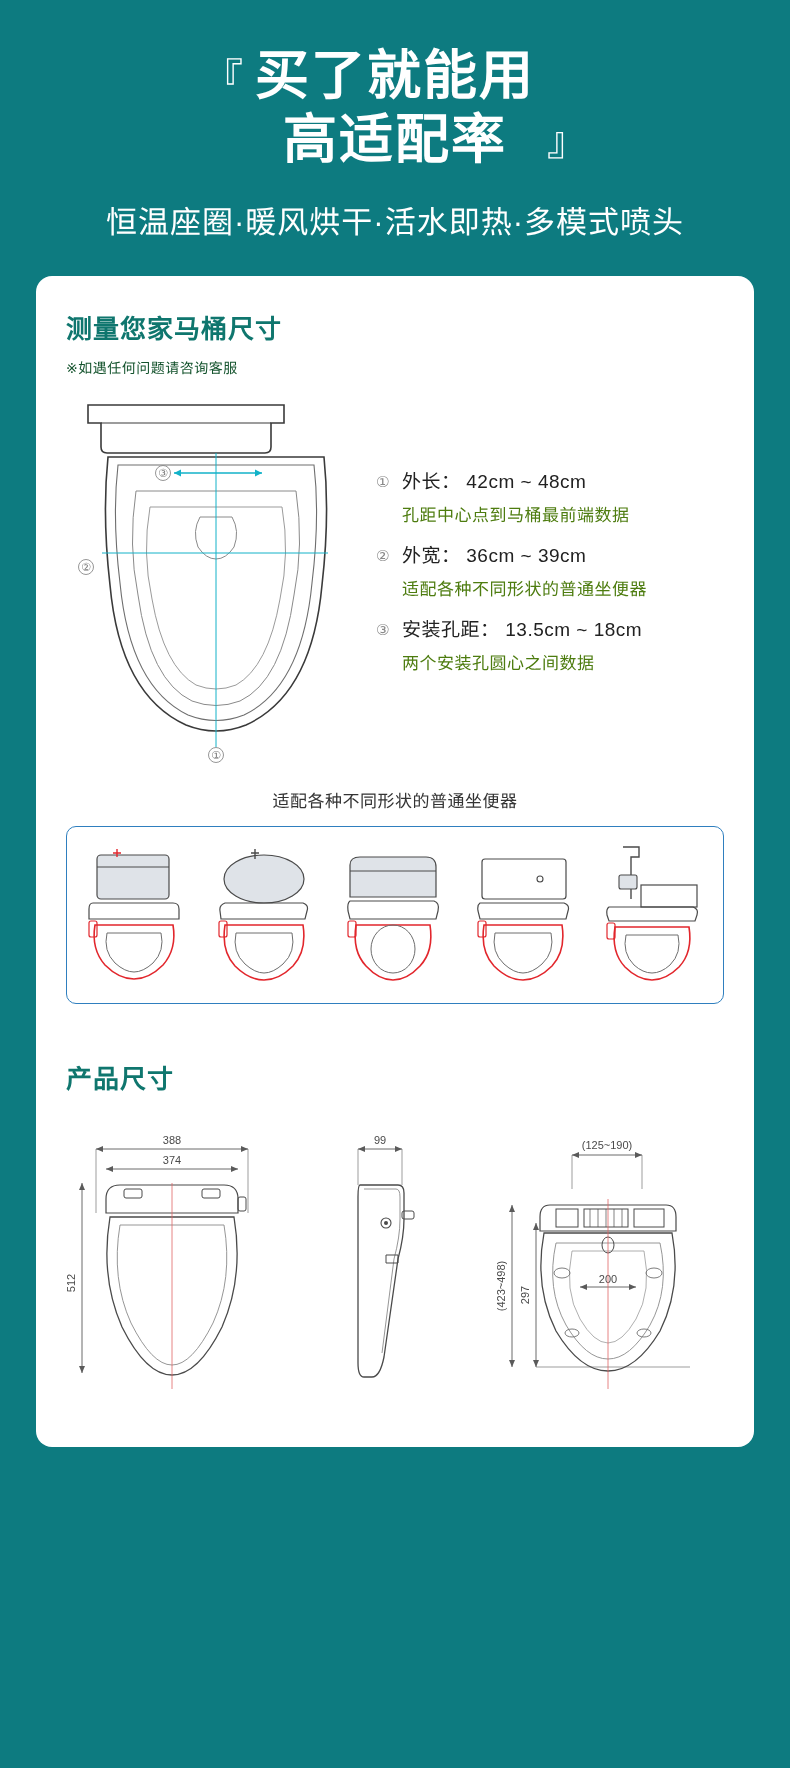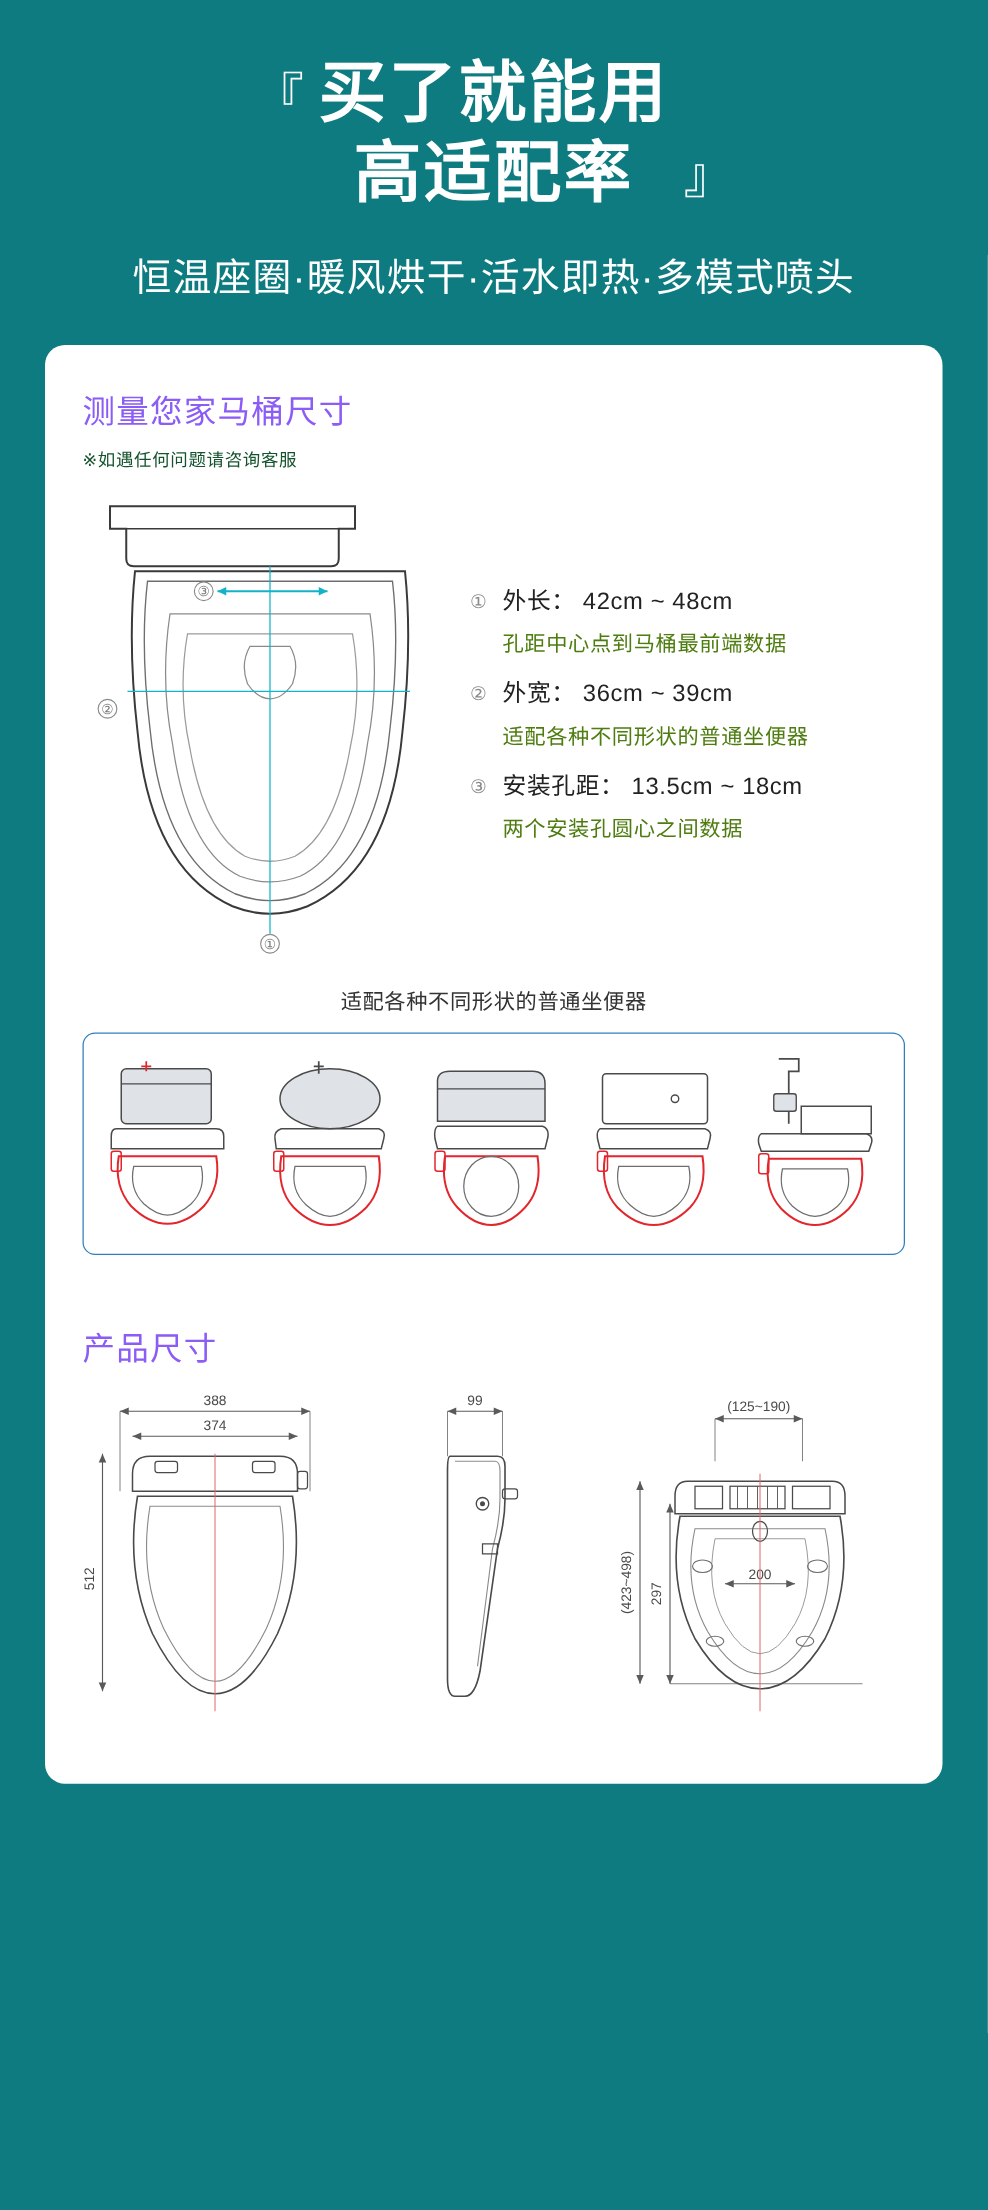"测量您家马桶尺寸" .section-title { color: #8b5cf6 -> #0f766e; font-weight: 400 -> 700 }
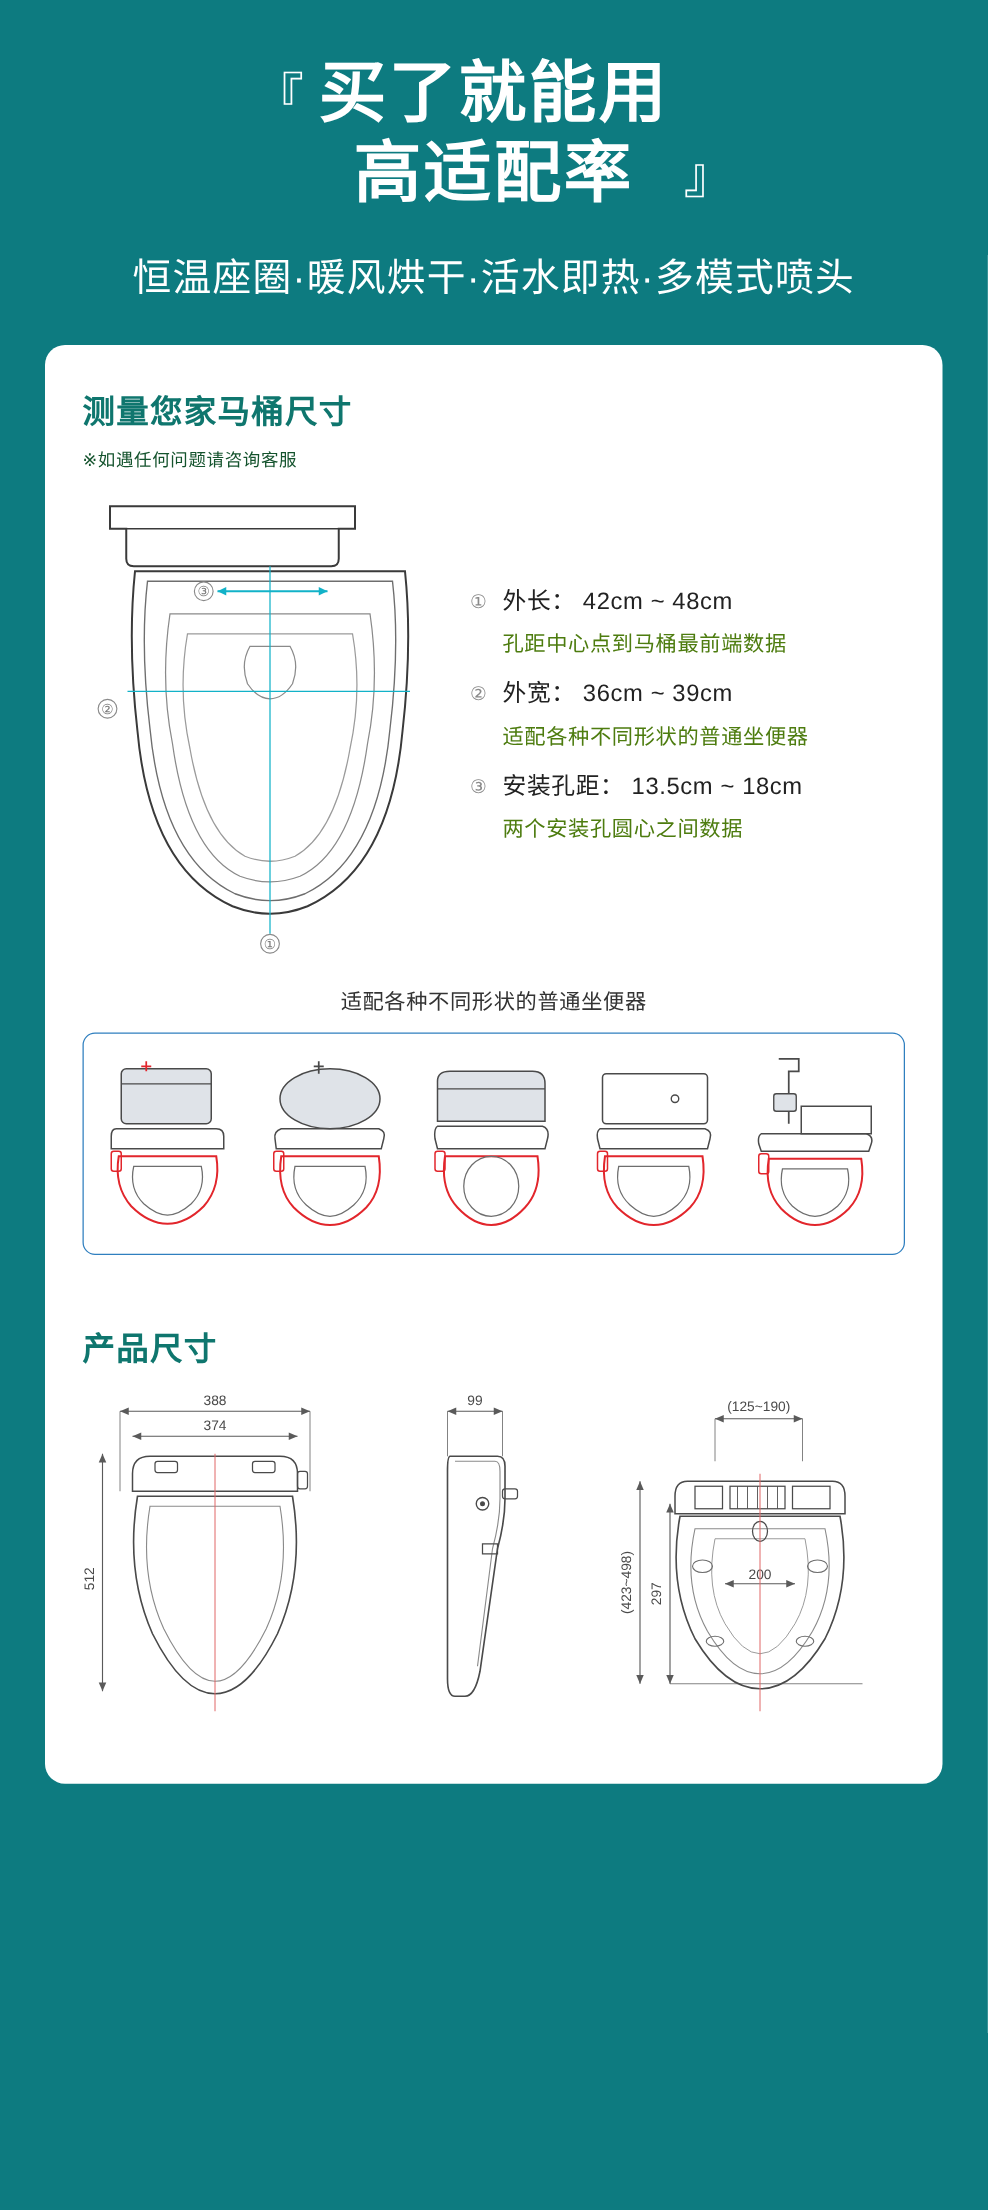"388" .dims-row { margin-top: 12px -> 32px }
